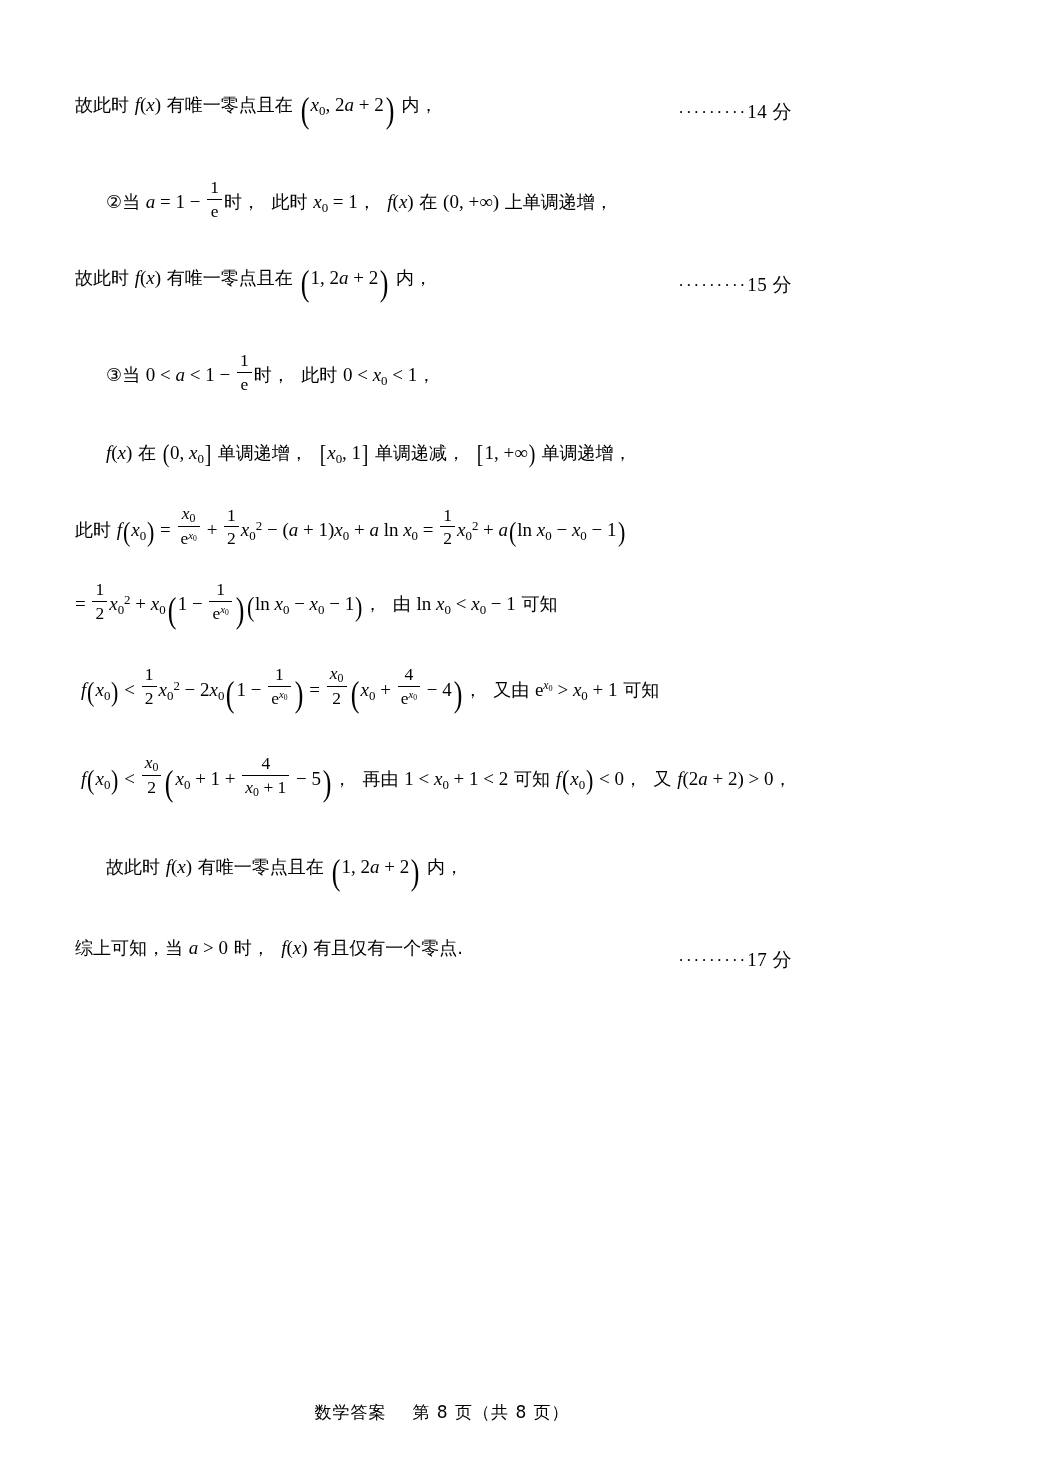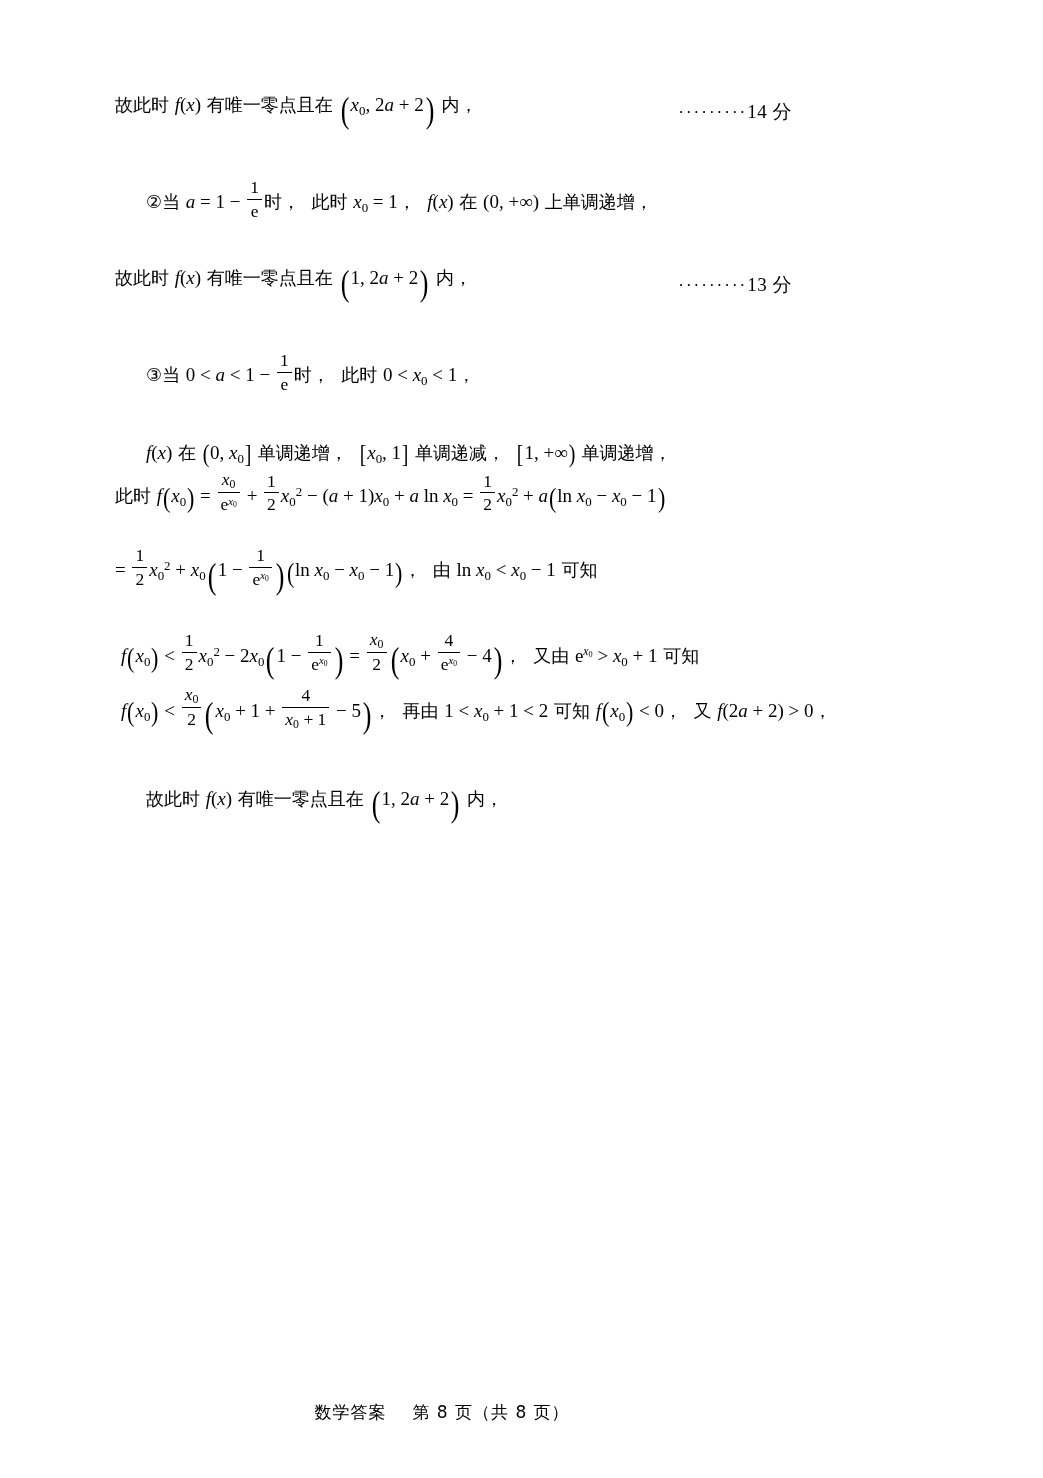"故此时 f(x) 有唯一零点且在 (x0, 2a" .page { padding: 88px 100px 0 115px -> 88px 100px 0 75px }
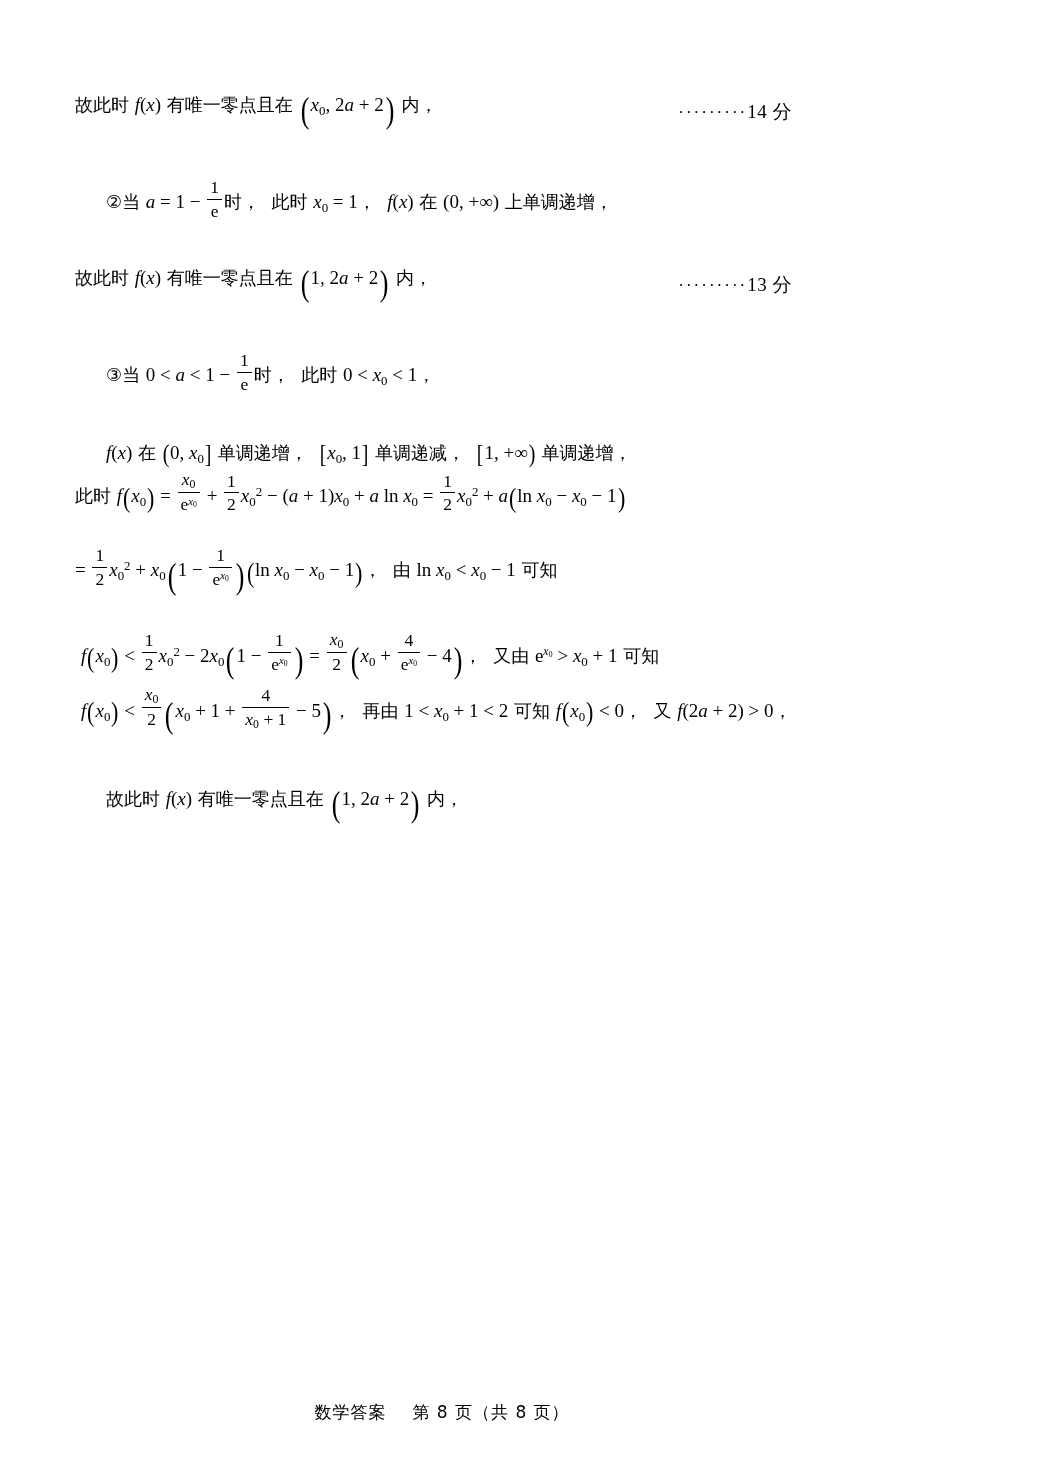"13 分" span { text: 13 -> 15 }
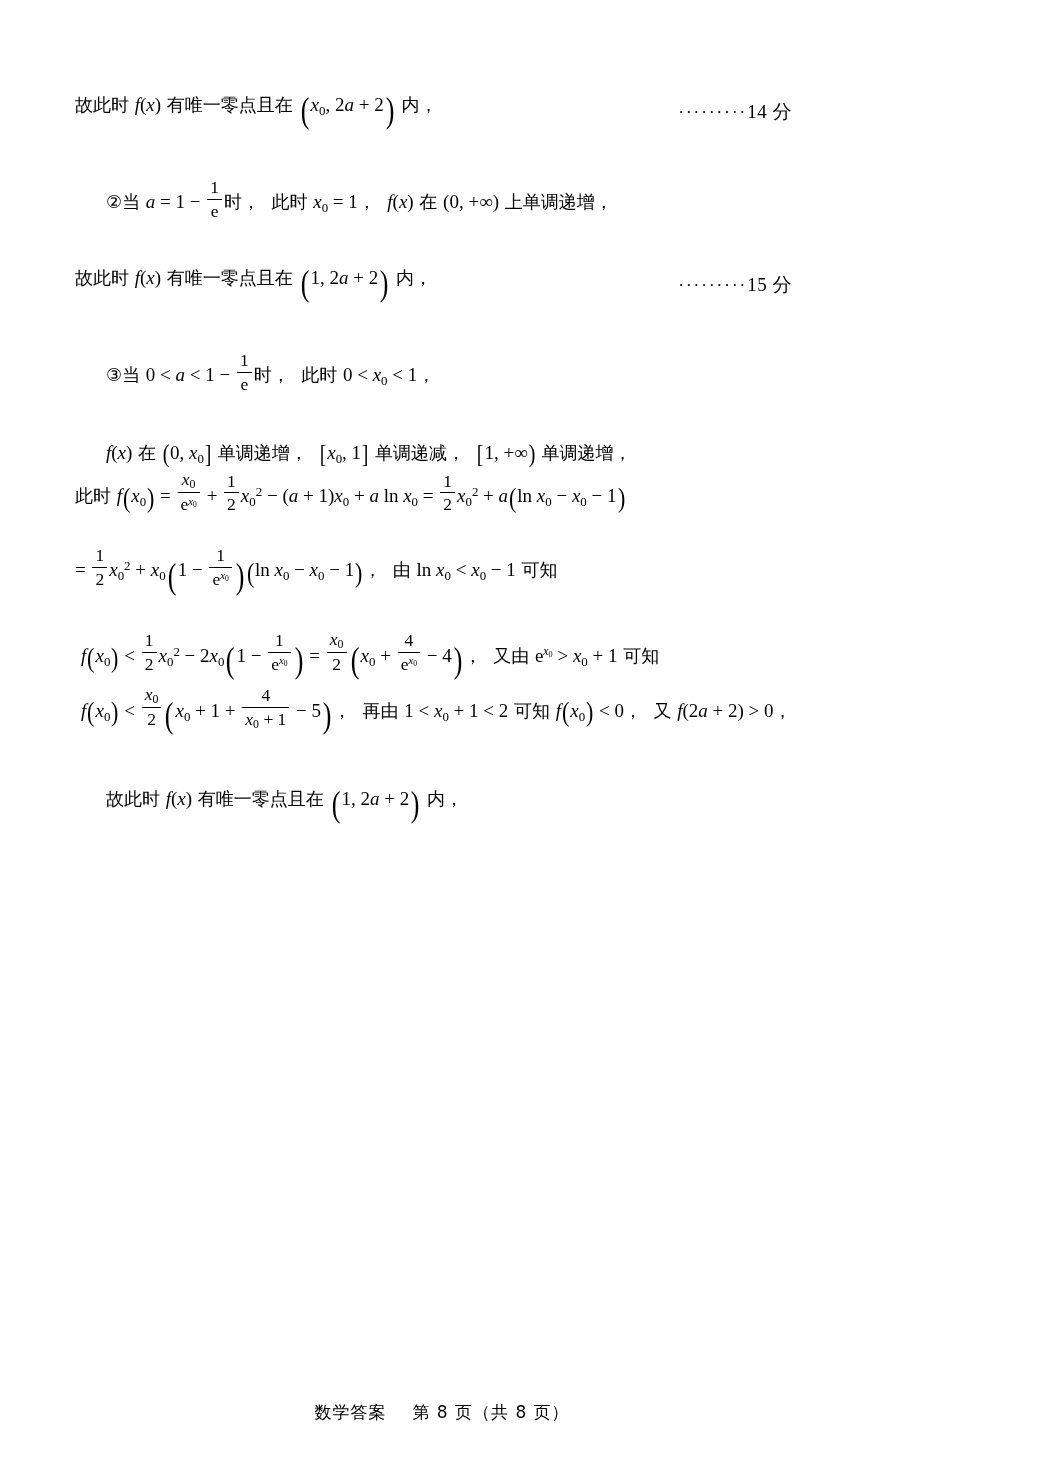"此时 f(x0) =" .rowgap-c { margin-top: none -> 34px }
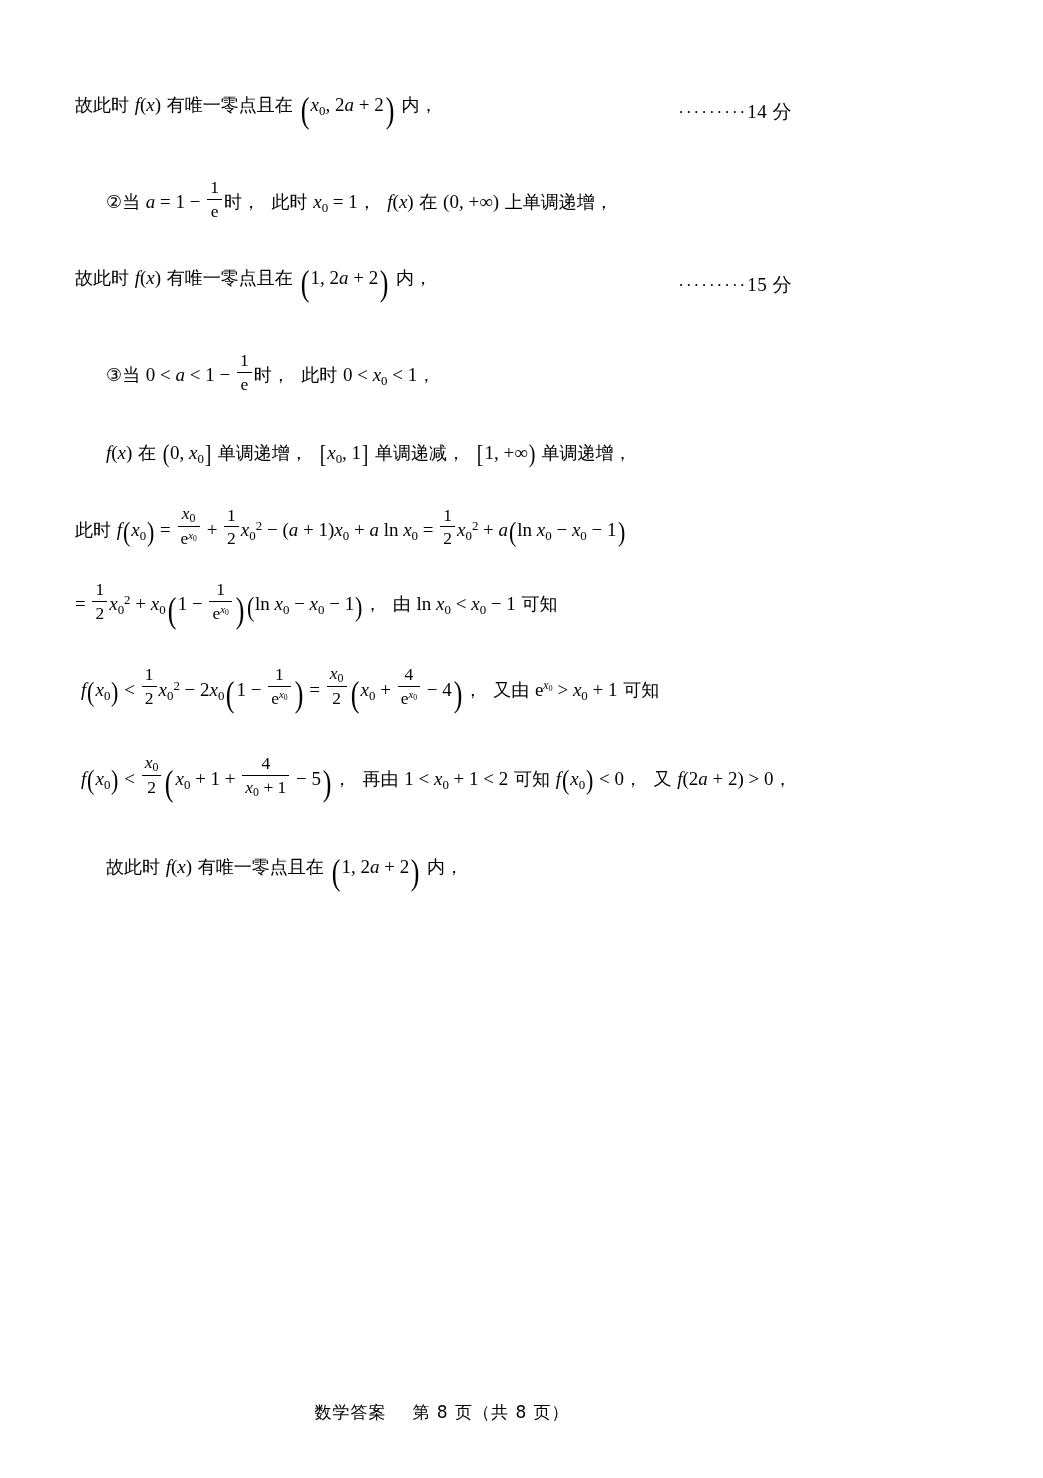"综上可知，当 a > 0 时，" div.blk { html: none -> <div> <span>综上可知，当&nbsp;</span><span>a</span><span>&nbsp;&gt;&nbsp;0</span><span>&nbsp;时，&nbsp;&nbsp;</span><span>f</span><span>(</span><span>x</span><span>)</span><span>&nbsp;有且仅有一个零点.</span> <span><span>·········</span><span>17 分</span></span> </div> }
